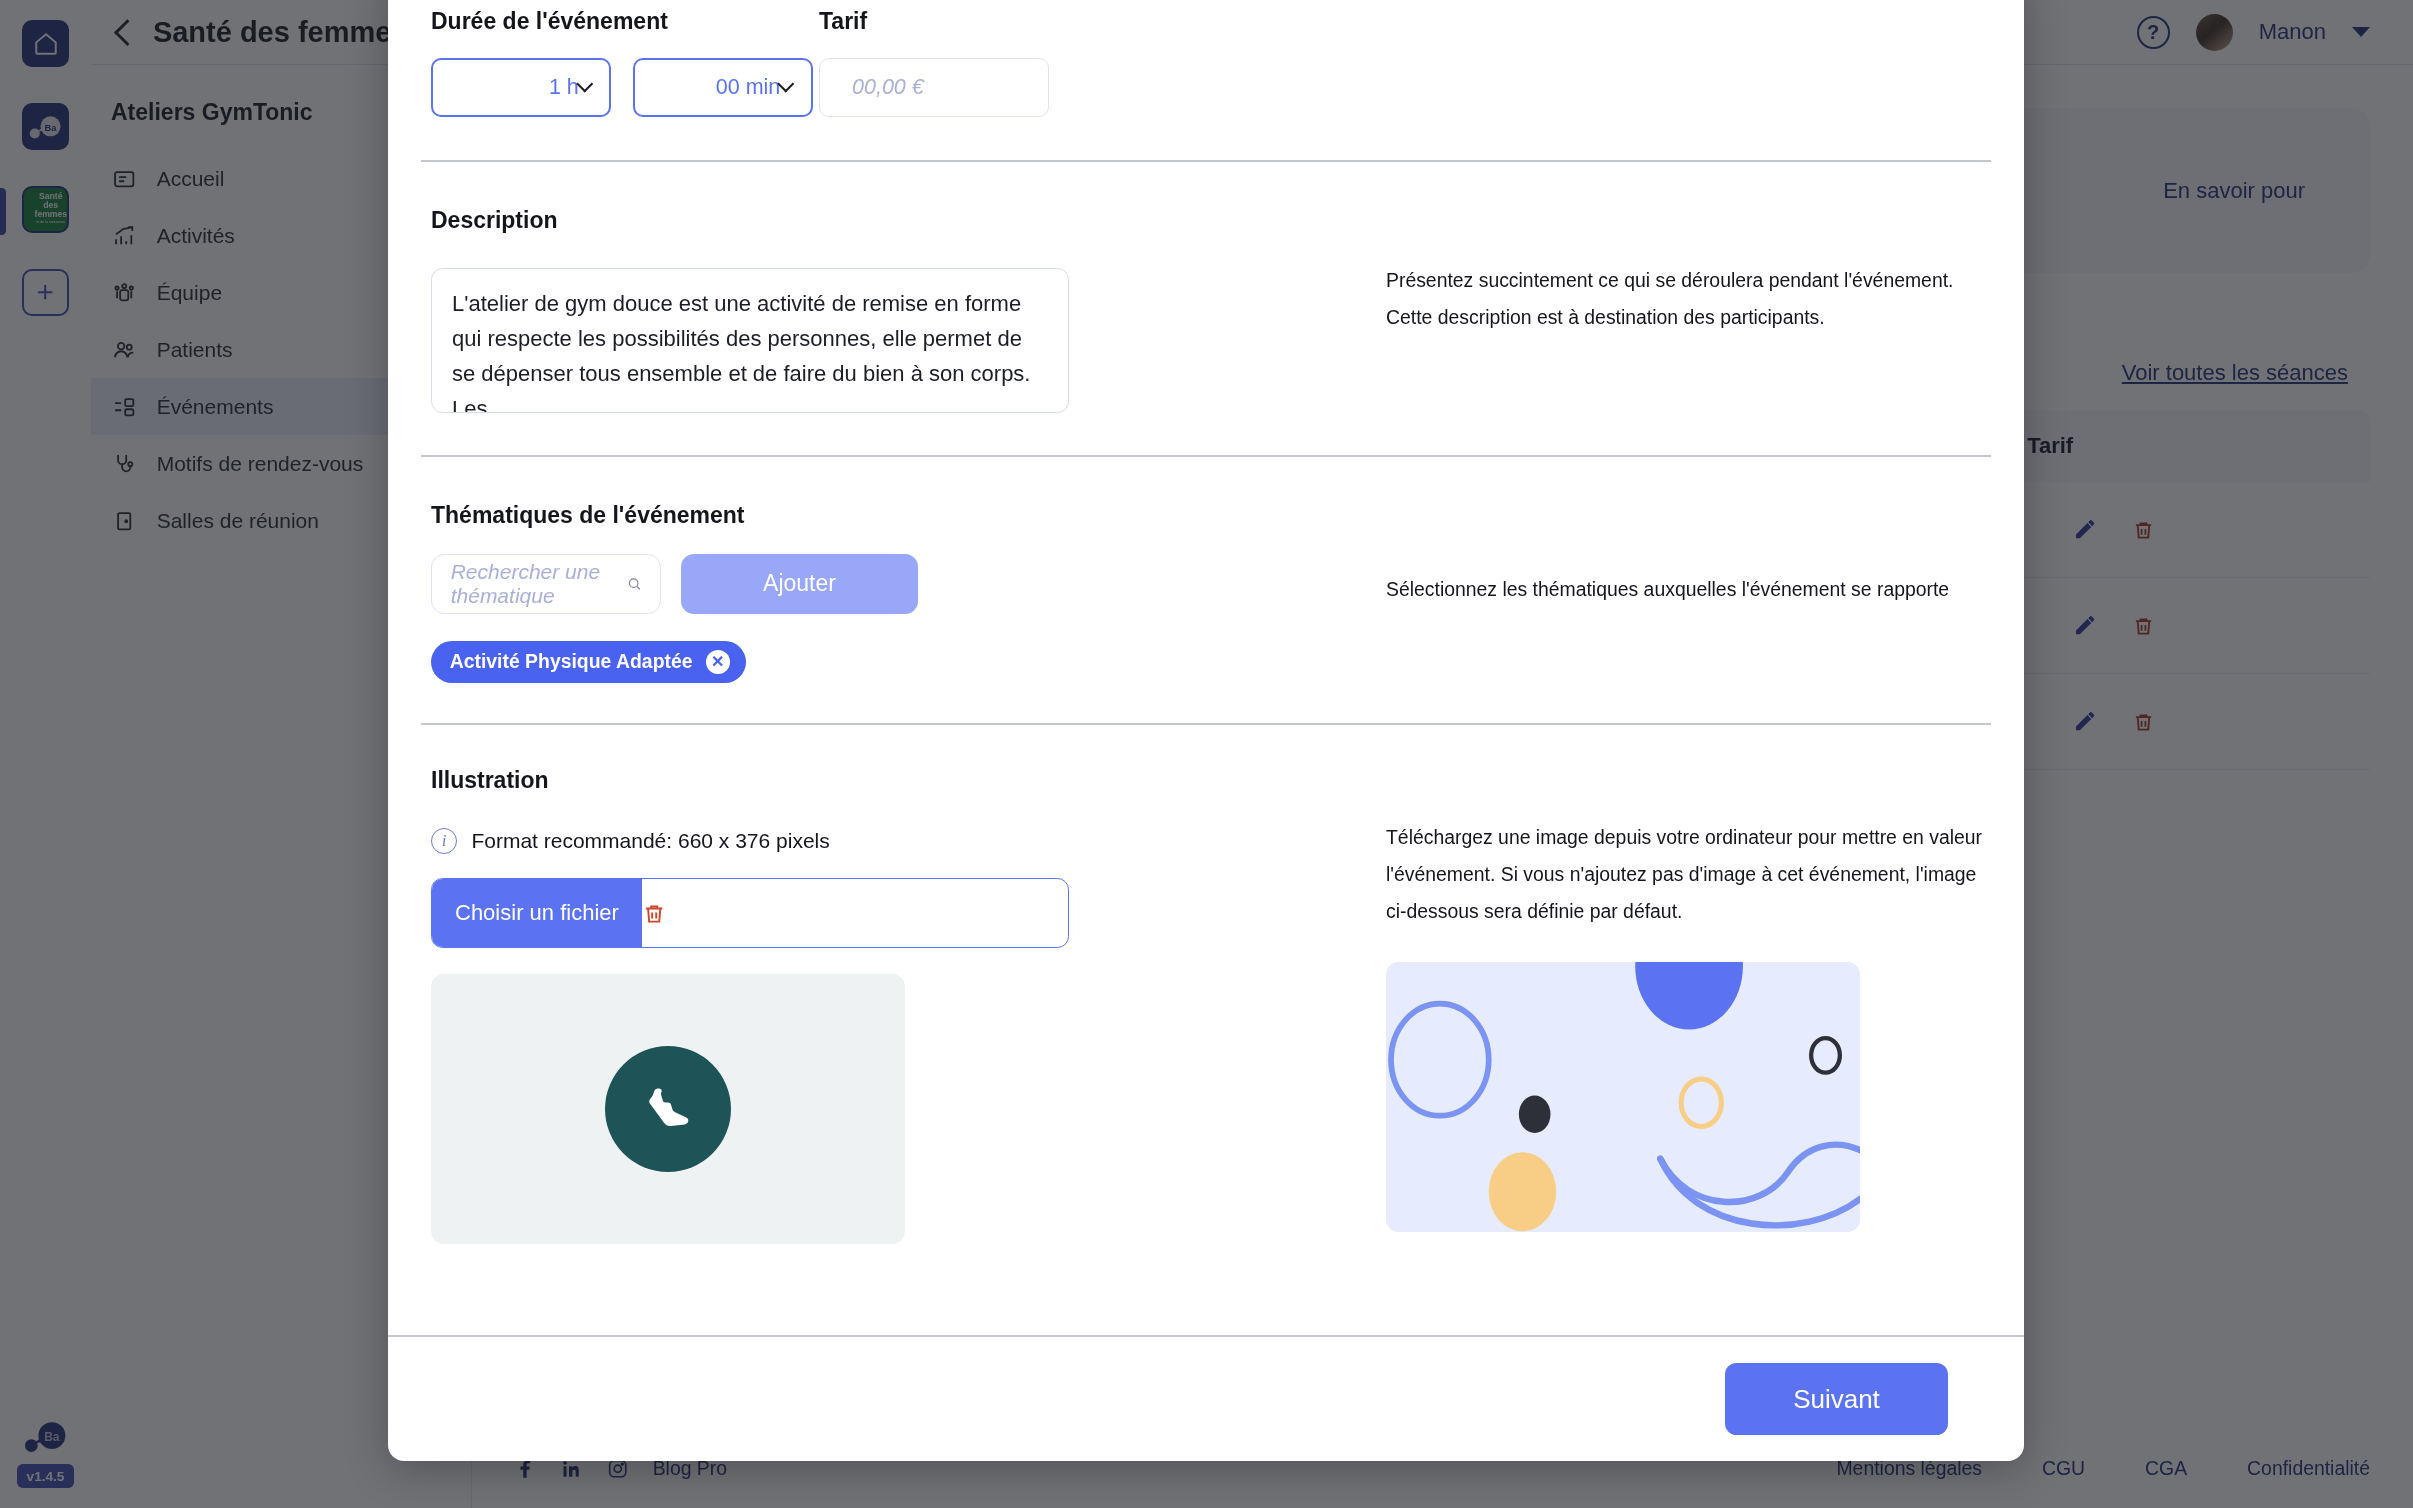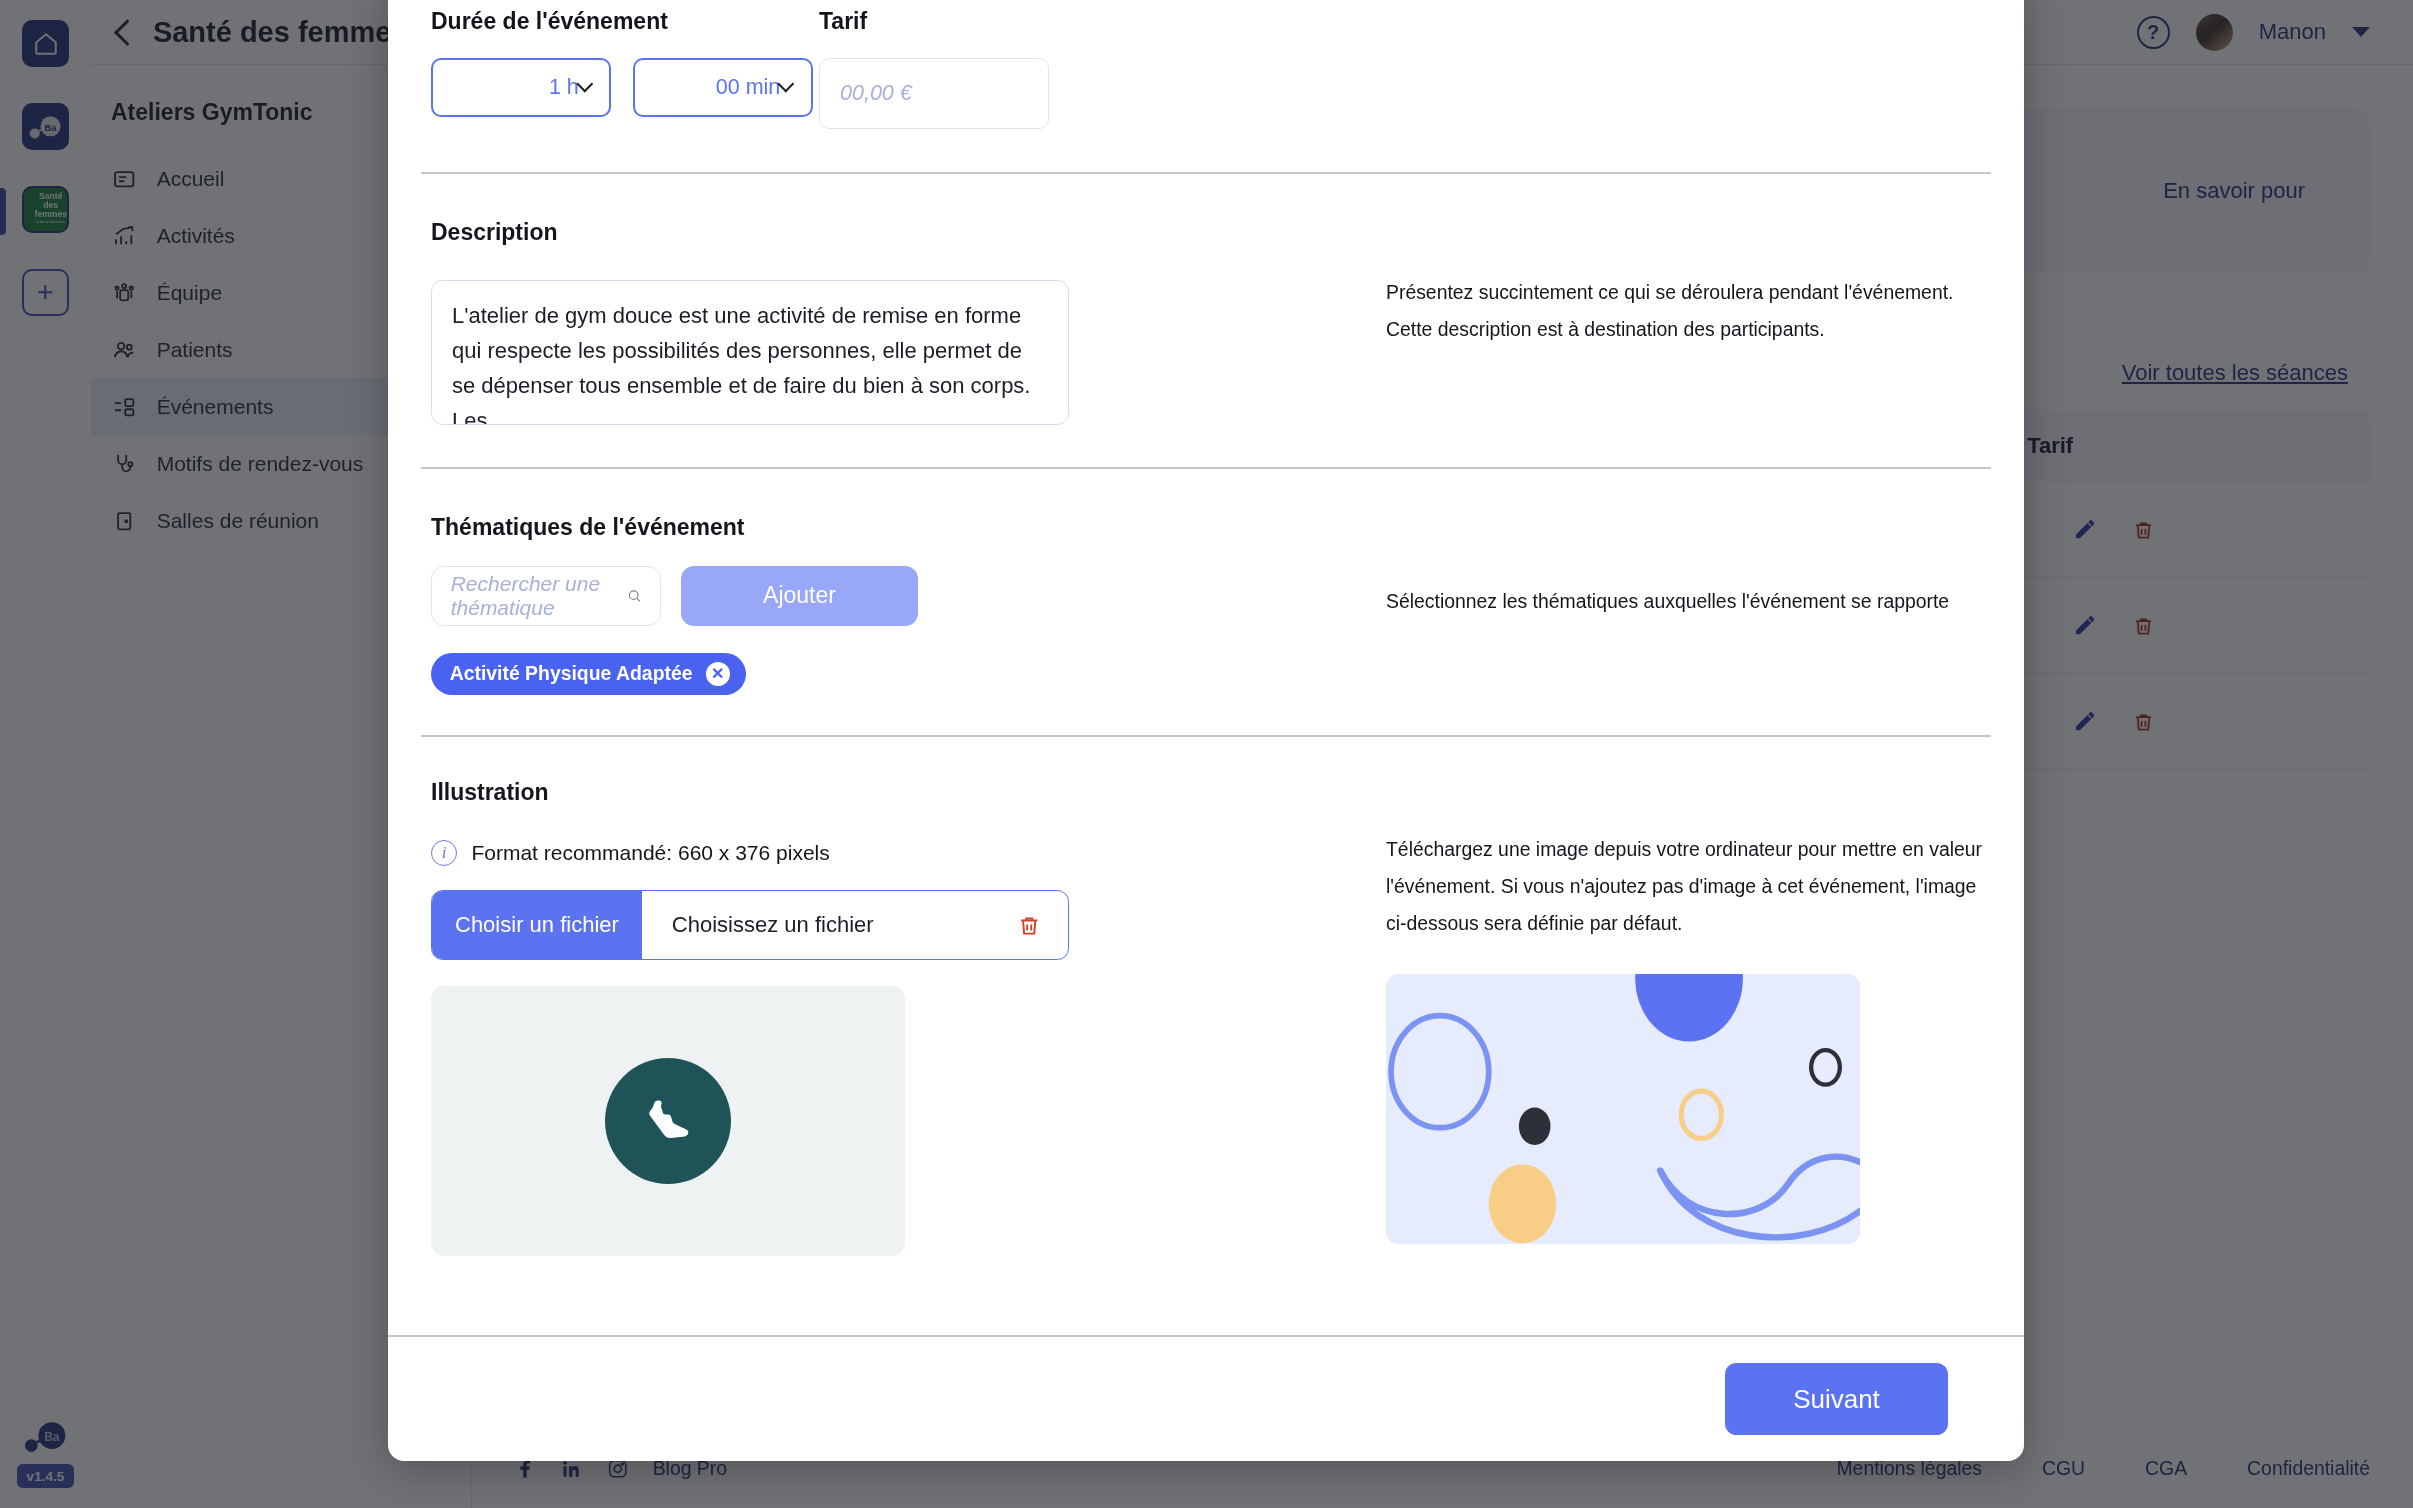"00,00 €" .price-input { height: 71px -> 59px; padding: 0 20px -> 0 32px }
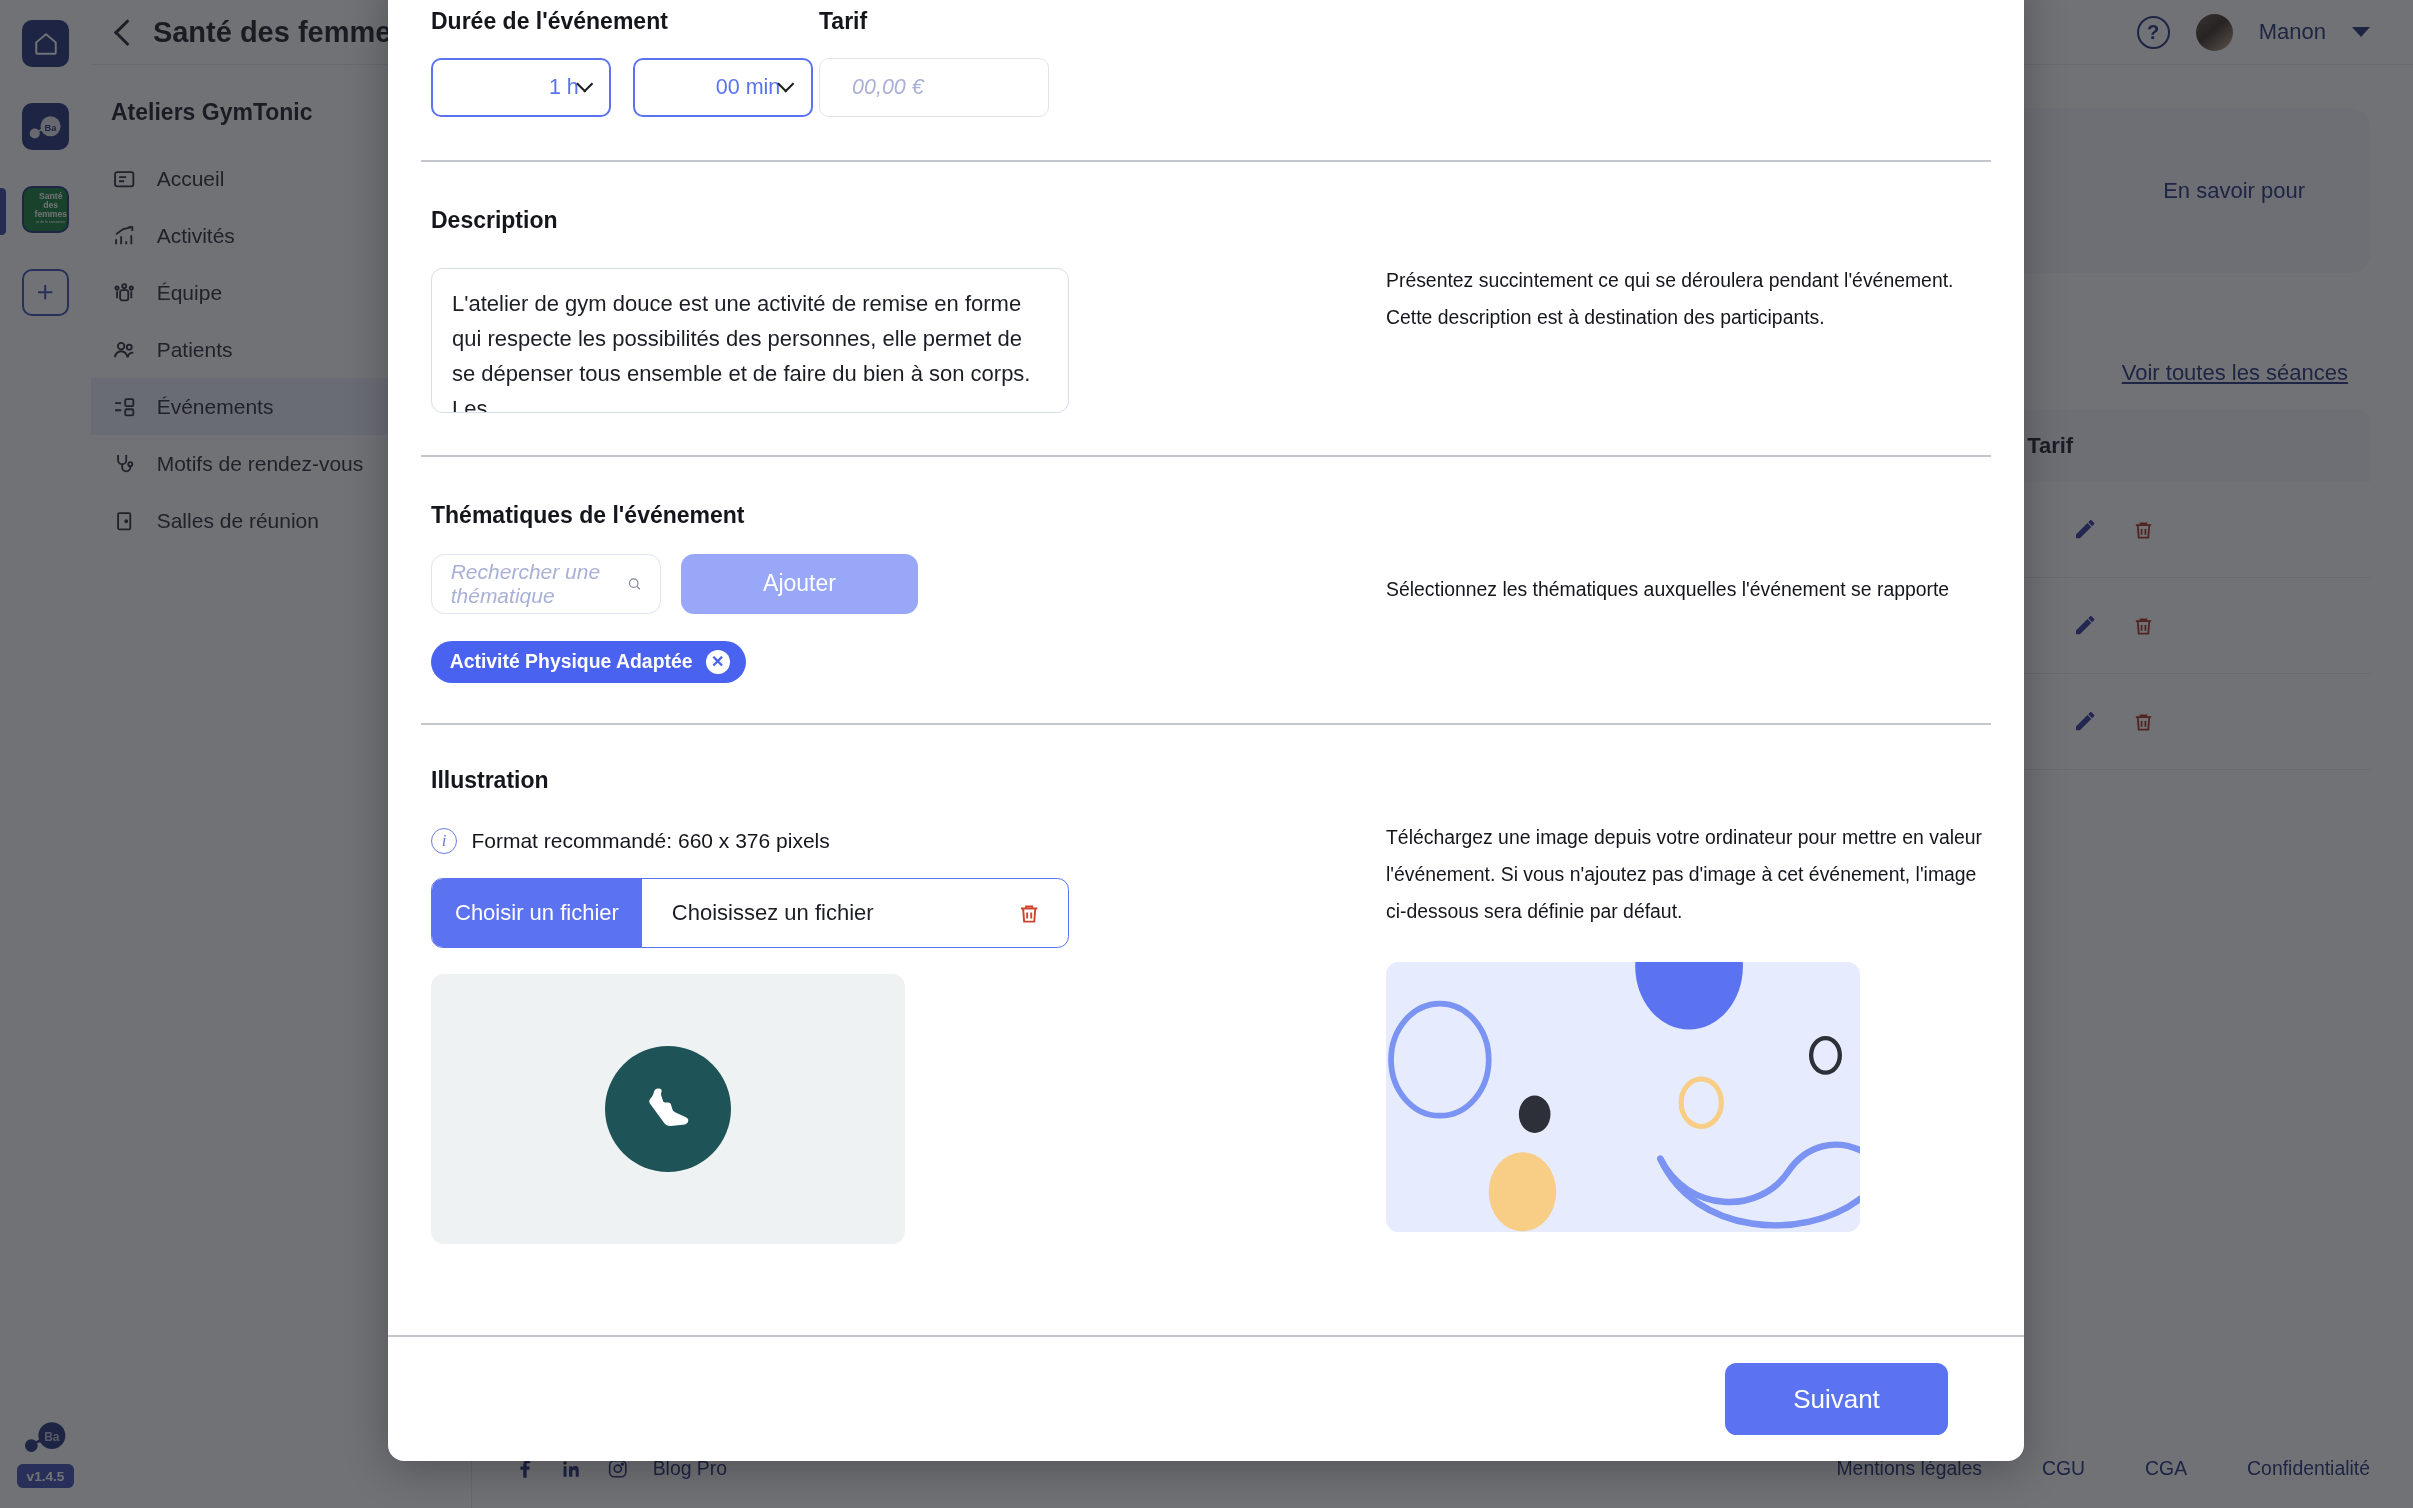"Choisissez un fichier" div.fp-name { html: <div>Choisissez un fichier</div> -> none }
